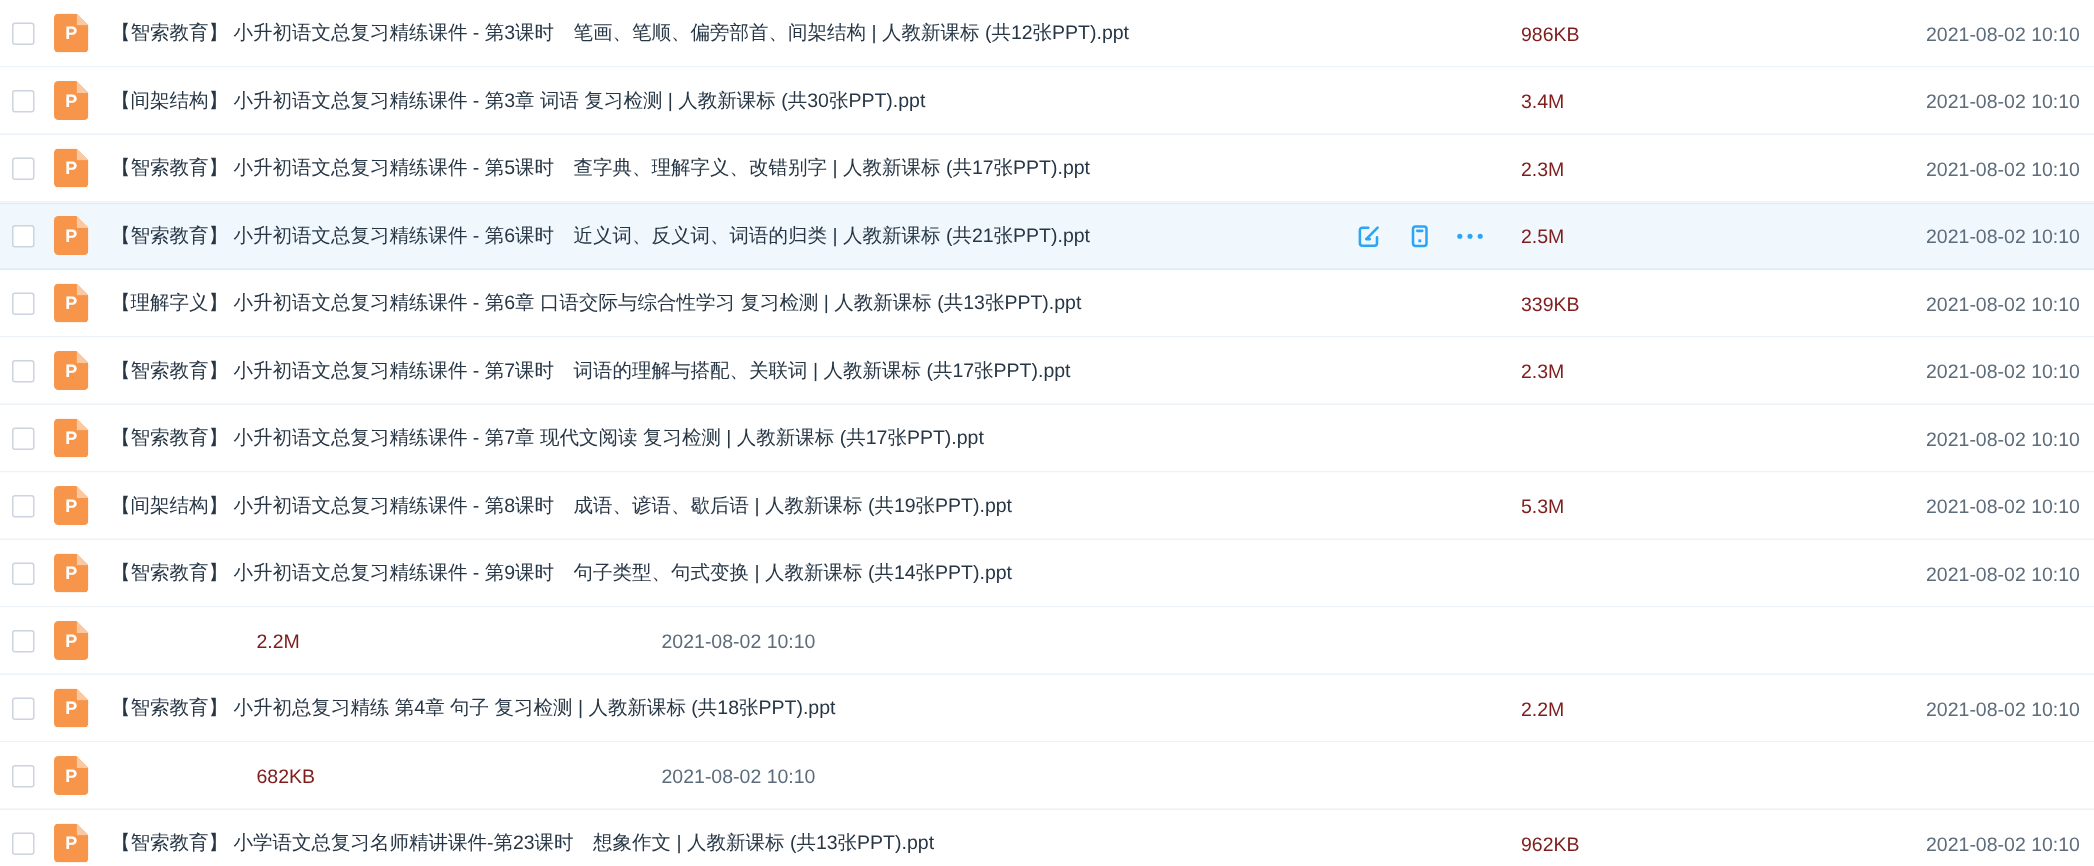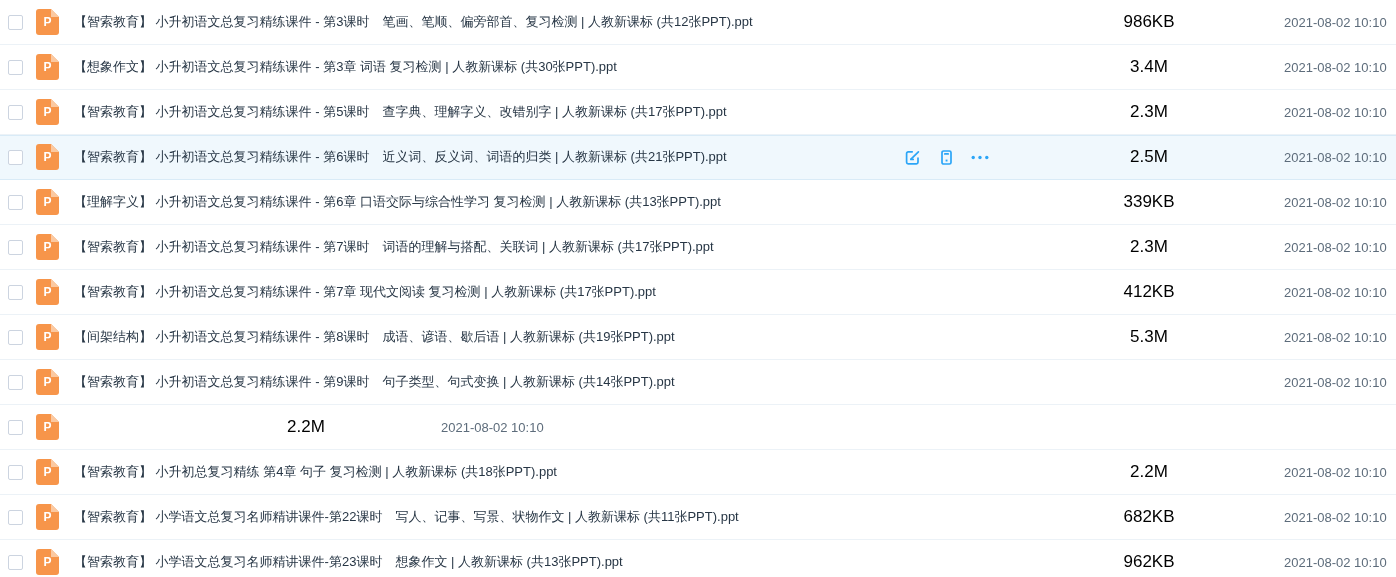"【智索教育】 小升初语文总复习精练课件 - 第3课时" span.name { text: 复习检测 -> 间架结构 }
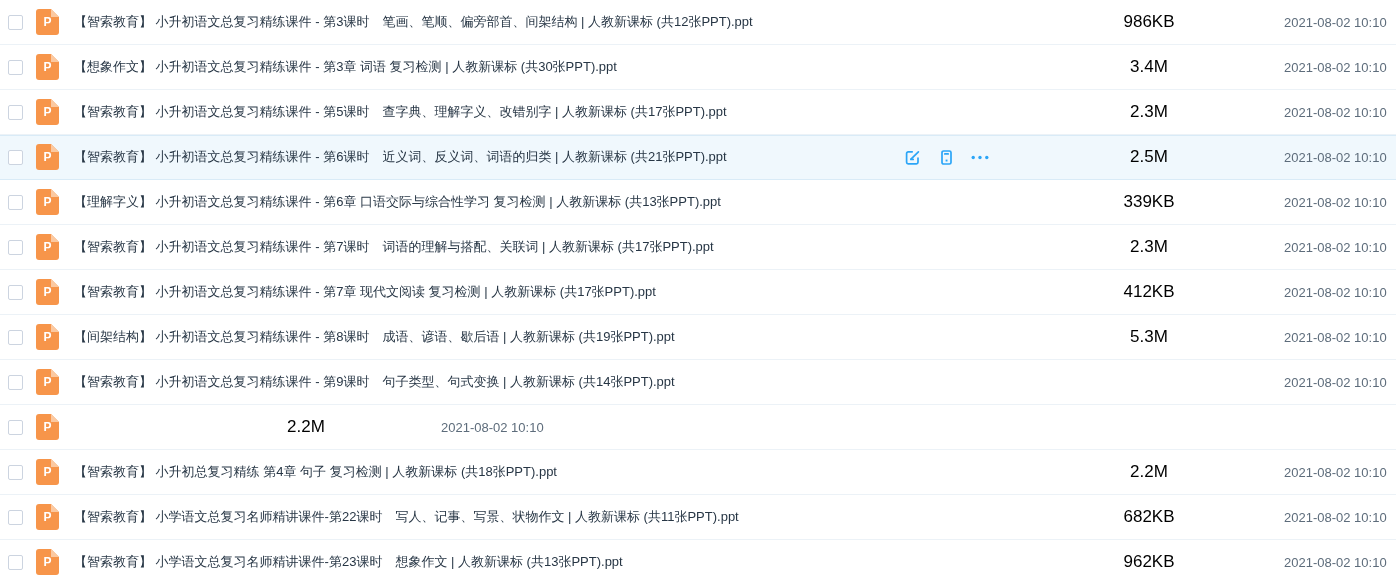"986KB" .size { color: #000000 -> #7f1d1d; font-size: 17px -> 13px; text-align: center -> none }
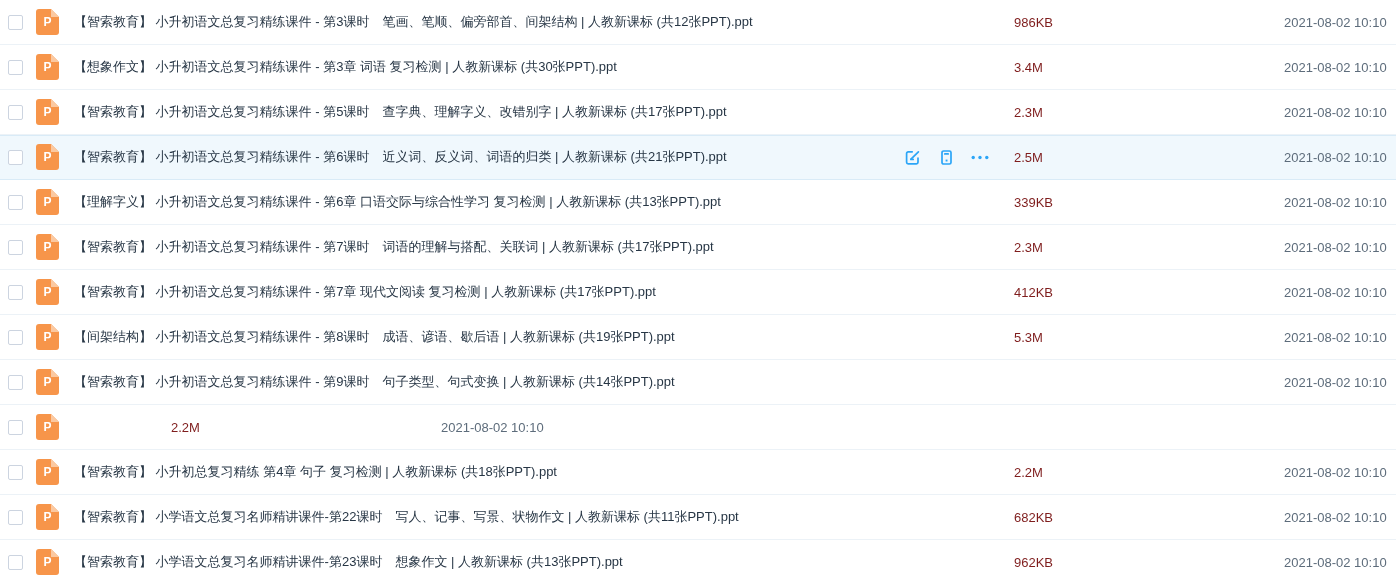"【想象作文】 小升初语文总复习精练课件 - 第3章 词语" span.name { text: 想象作文 -> 间架结构 }
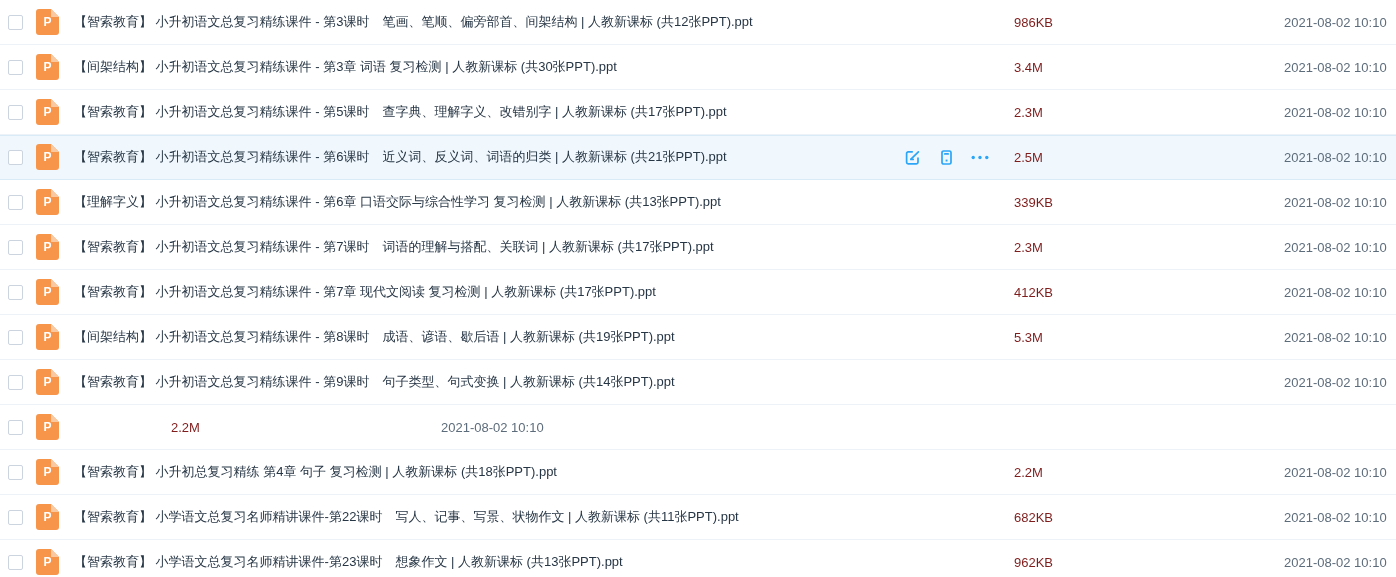"412KB" span.size { html: <span>412KB</span> -> none }
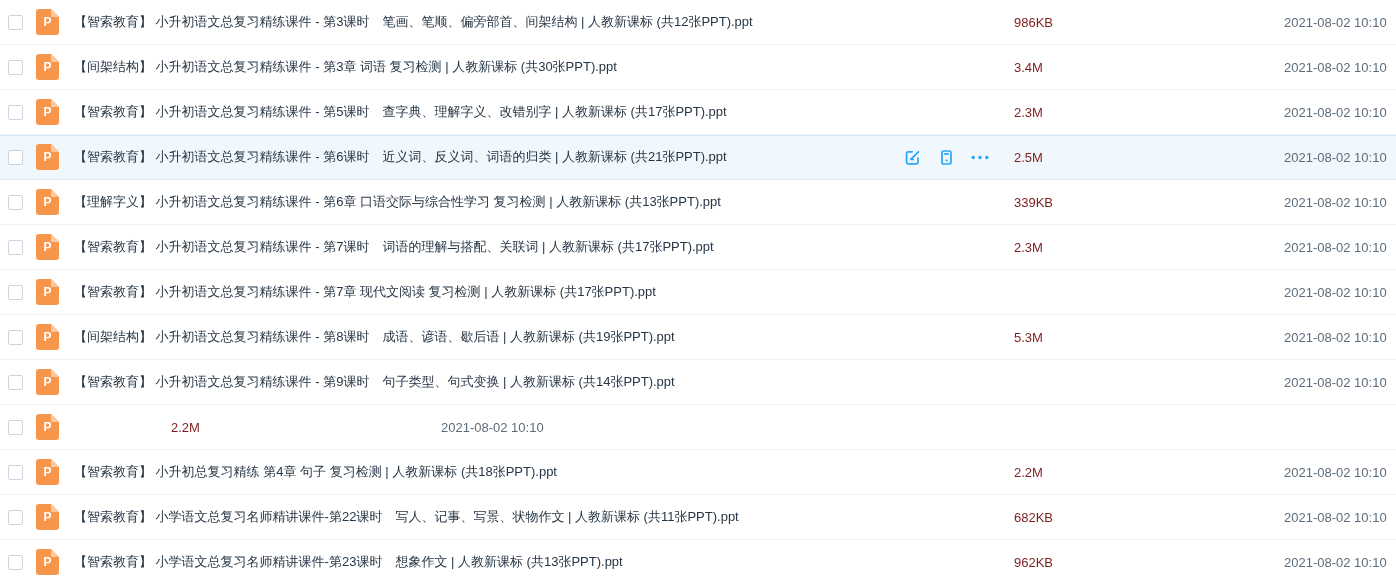"【智索教育】 小学语文总复习名师精讲课件-第22课时 写人、记事、写景、状物作文" span.name { html: <span>【智索教育】 小学语文总复习名师精讲课件-第22课时 写人、记事、写景、状物作文 | 人教新课标 (共11张PPT).ppt</span> -> none }
